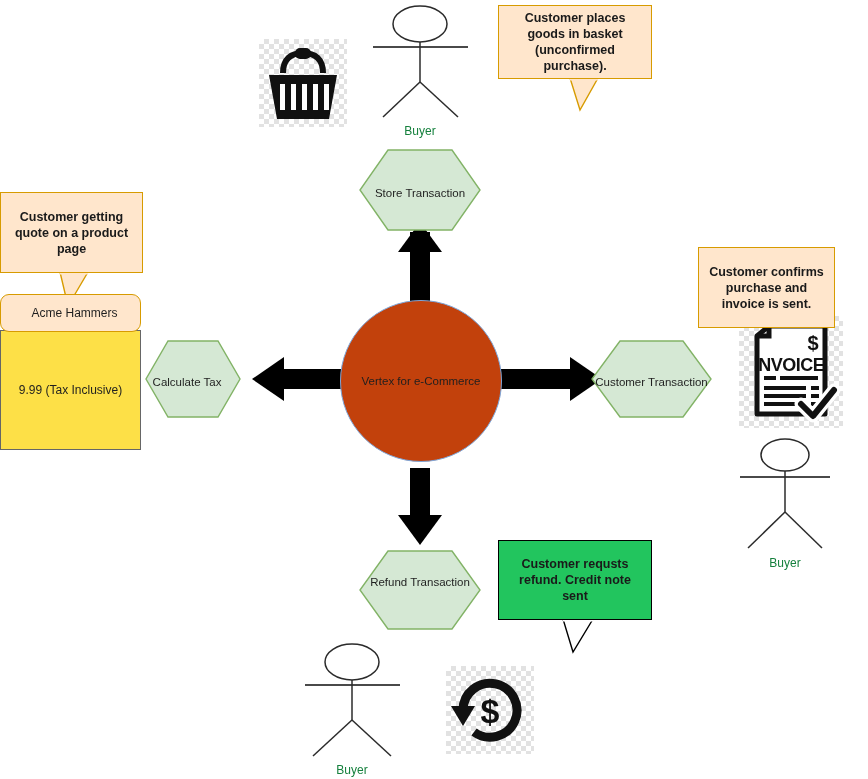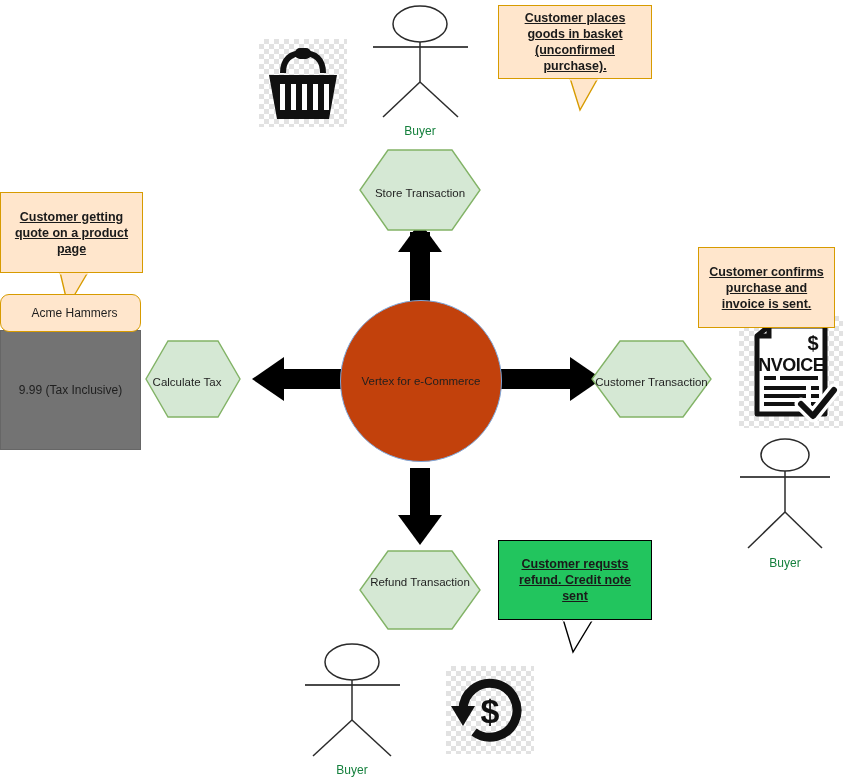"Customer places goods in basket" .callout { text-decoration: underline -> none }
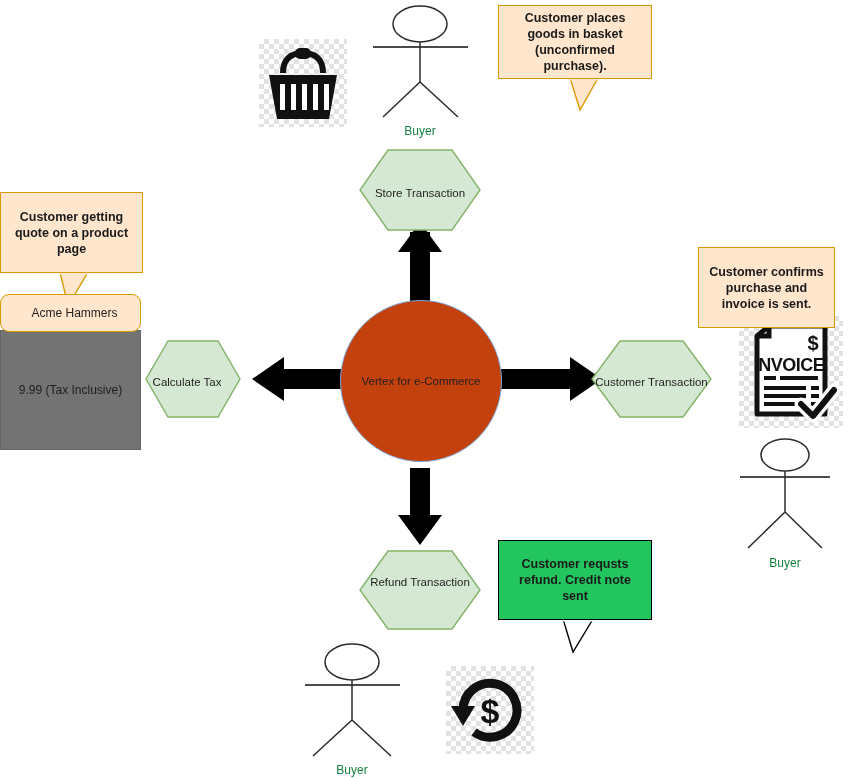"9.99 (Tax Inclusive)" .card-body { background: #737373 -> #fde047 }
